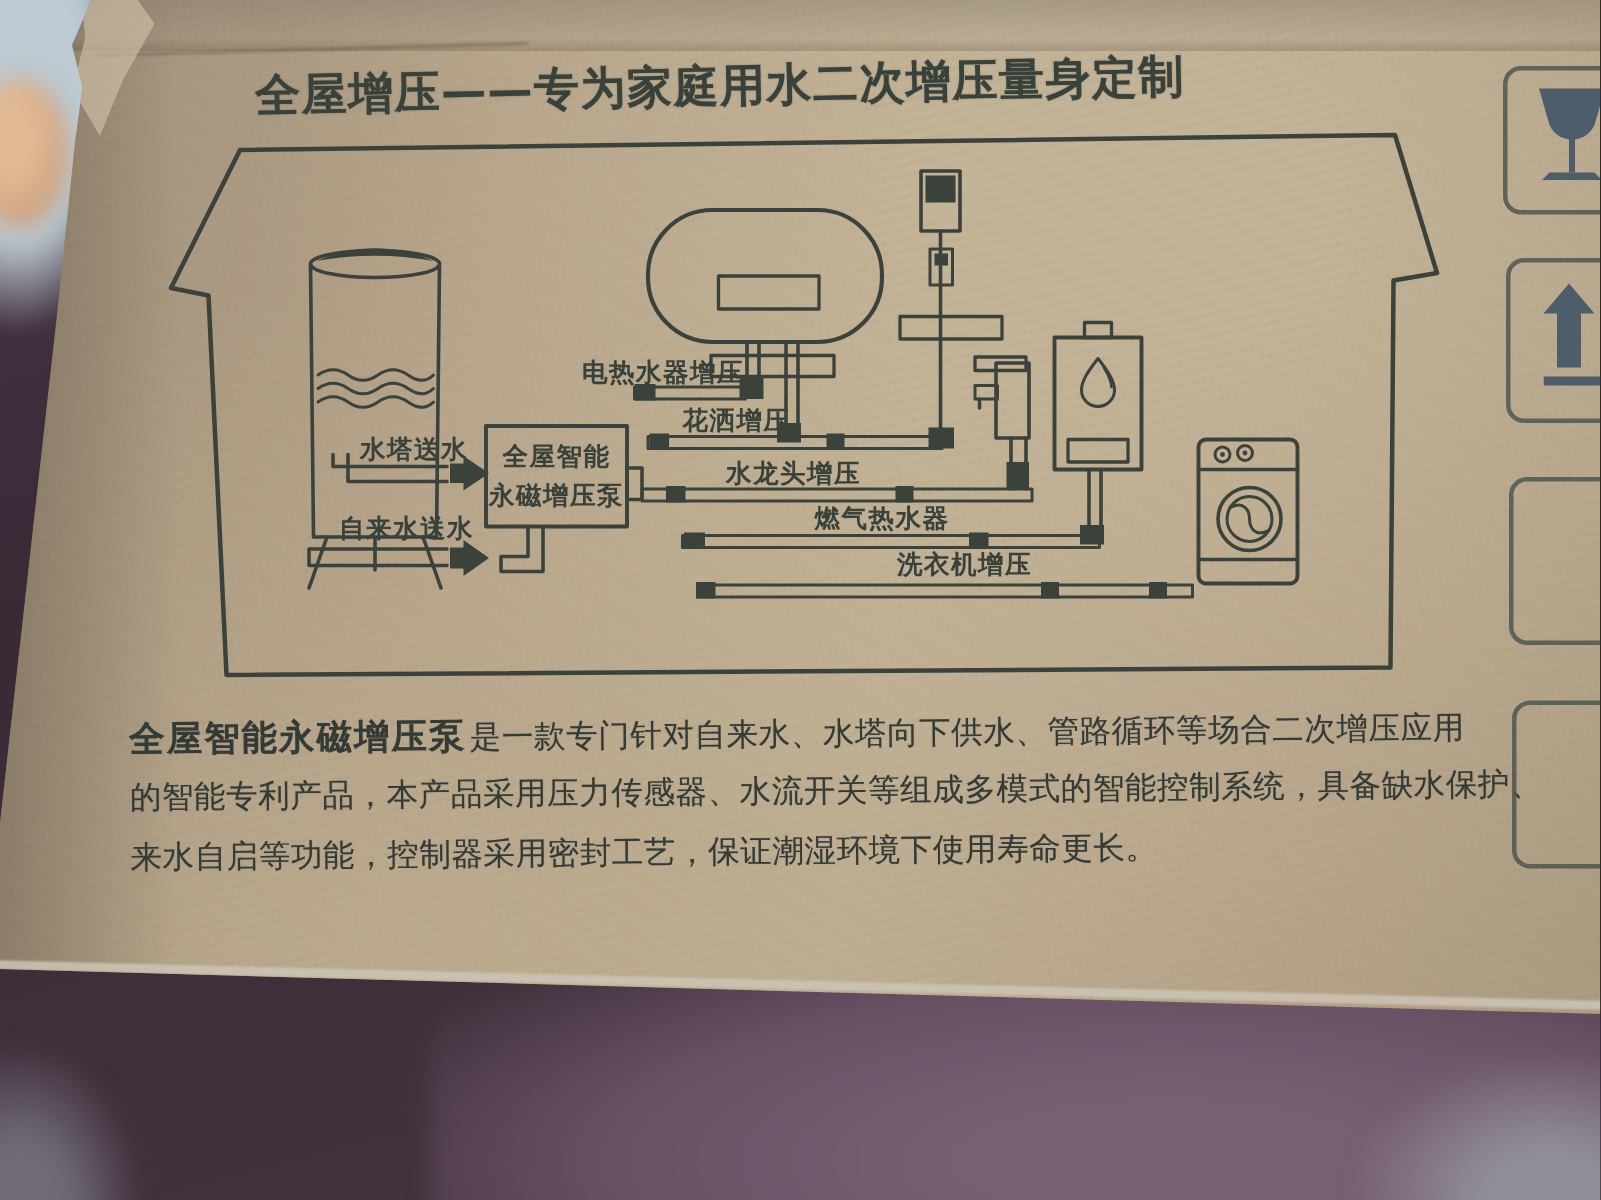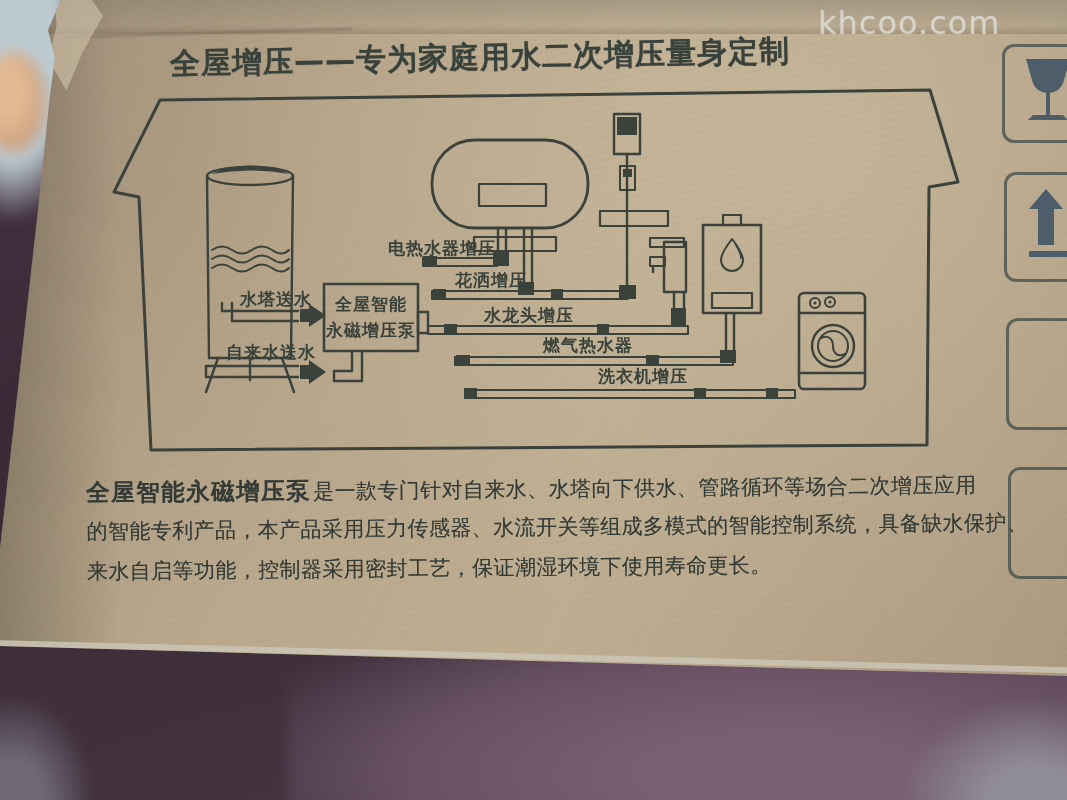"khcoo.com" div.watermark { html: <div>khcoo.com</div> -> none }
